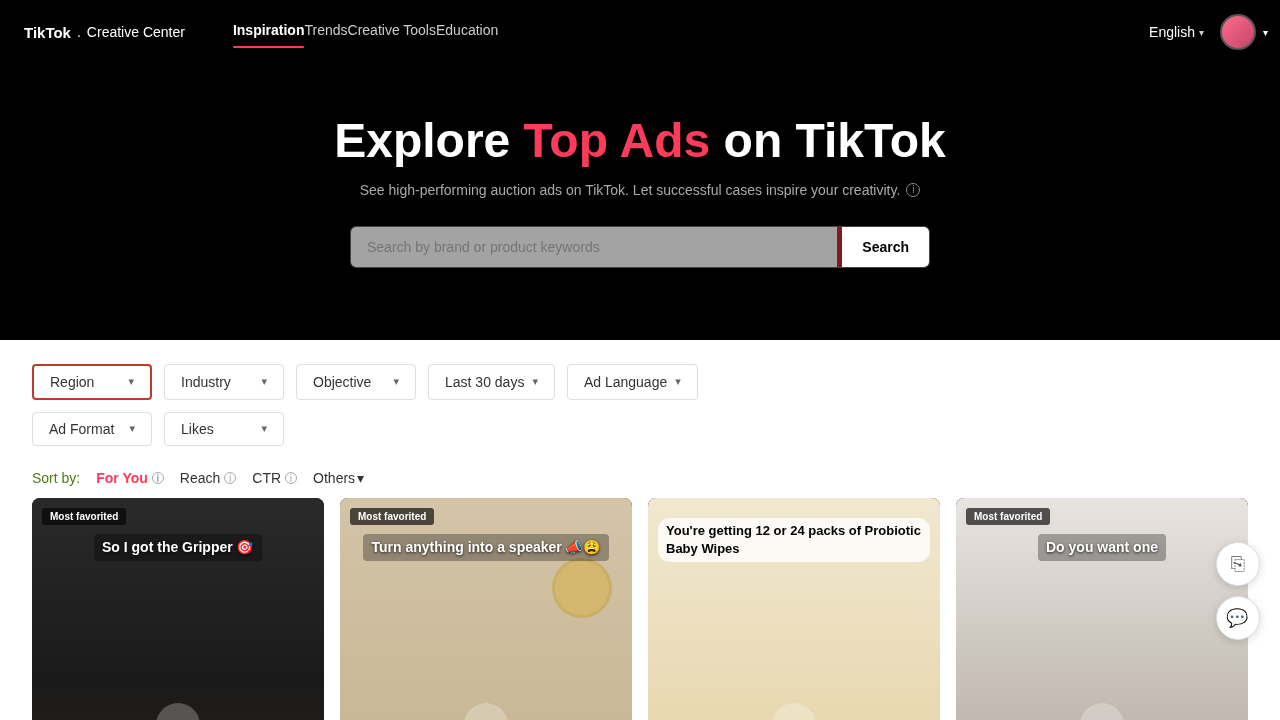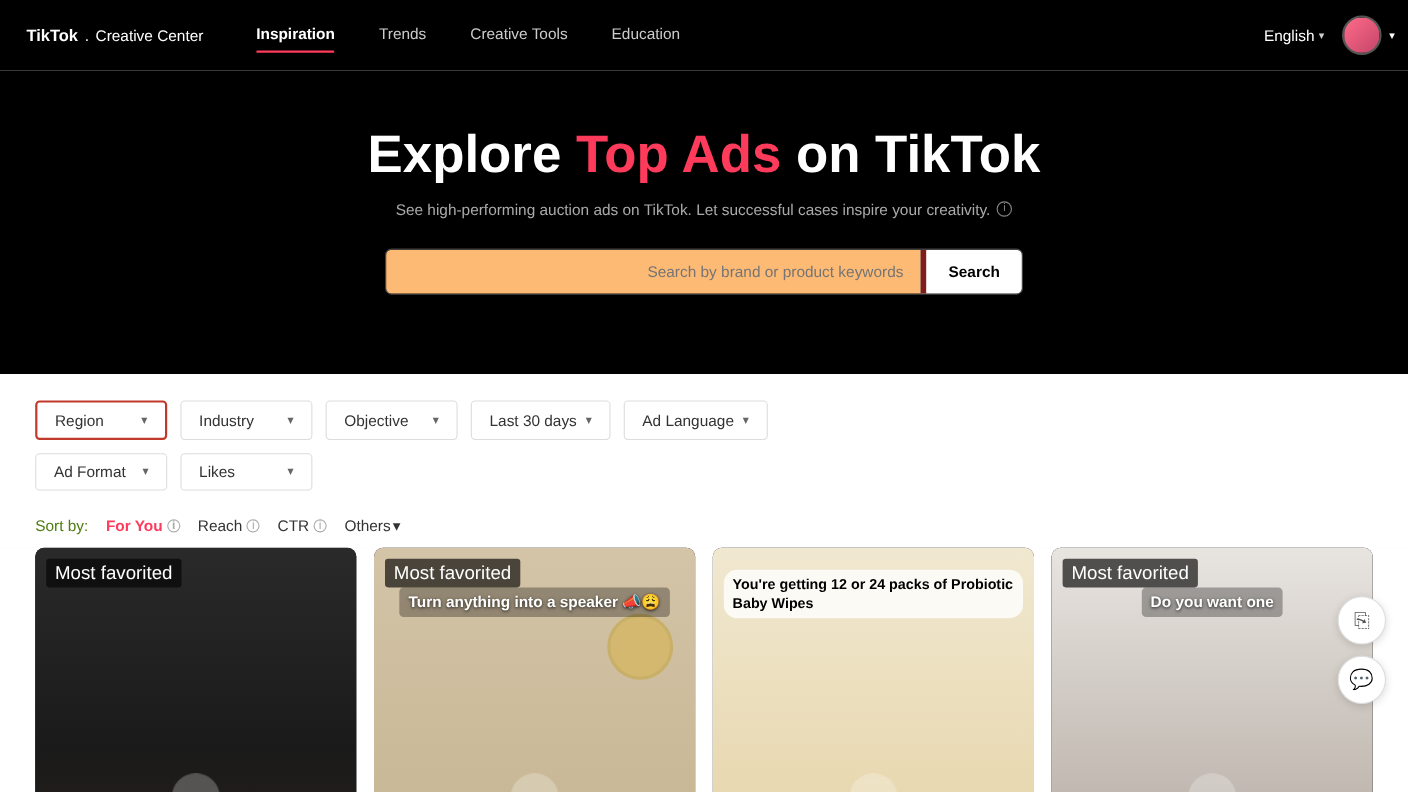"Inspiration" .nav-links { gap: 40px -> none }
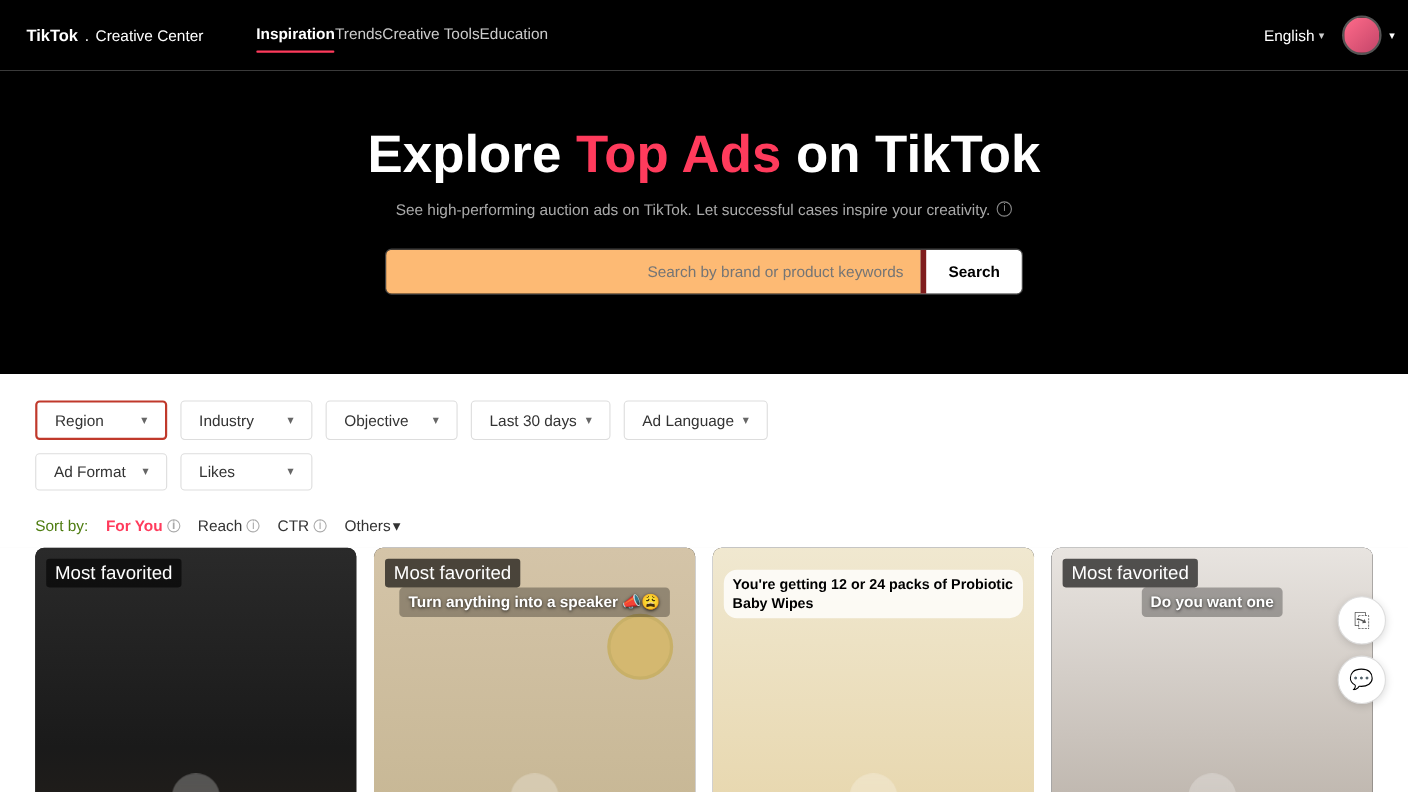"Search by brand or product" .search-input { background: #fdba74 -> #a3a3a3; text-align: right -> none }
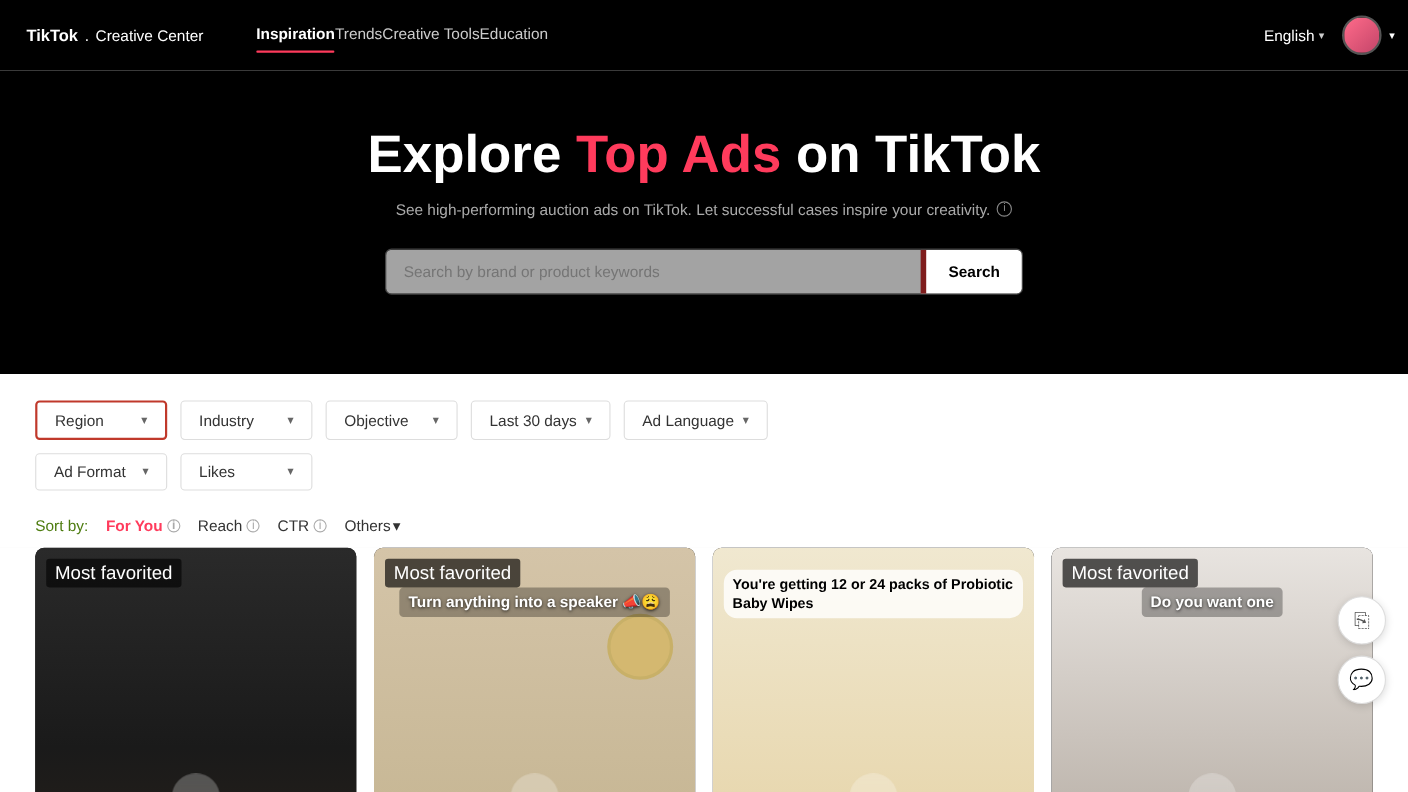"Most favorited" .video-badge { font-size: 17px -> 10px; font-weight: 400 -> 700 }
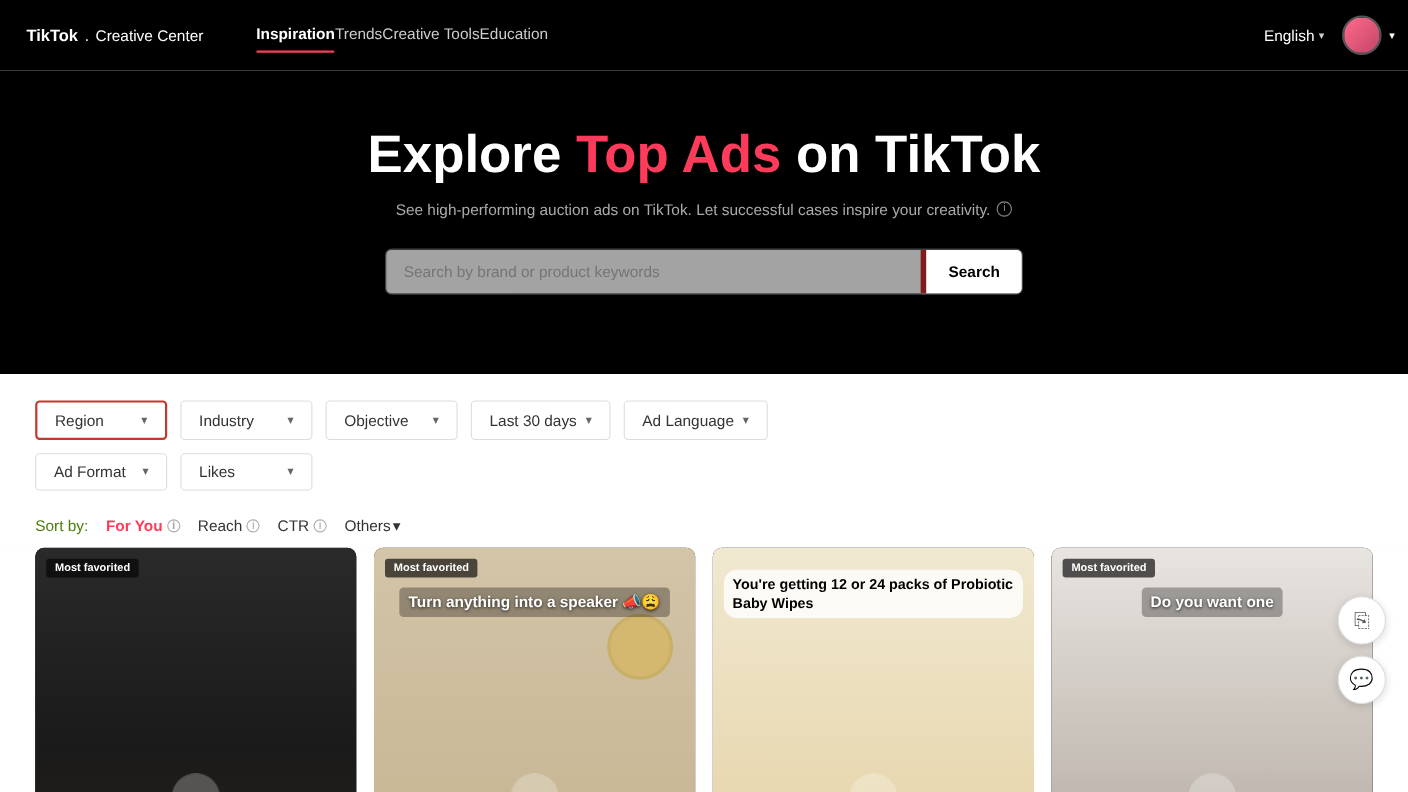"So I got the Gripper" div.video-caption { html: none -> <div> <span>So I got the Gripper 🎯</span> </div> }
